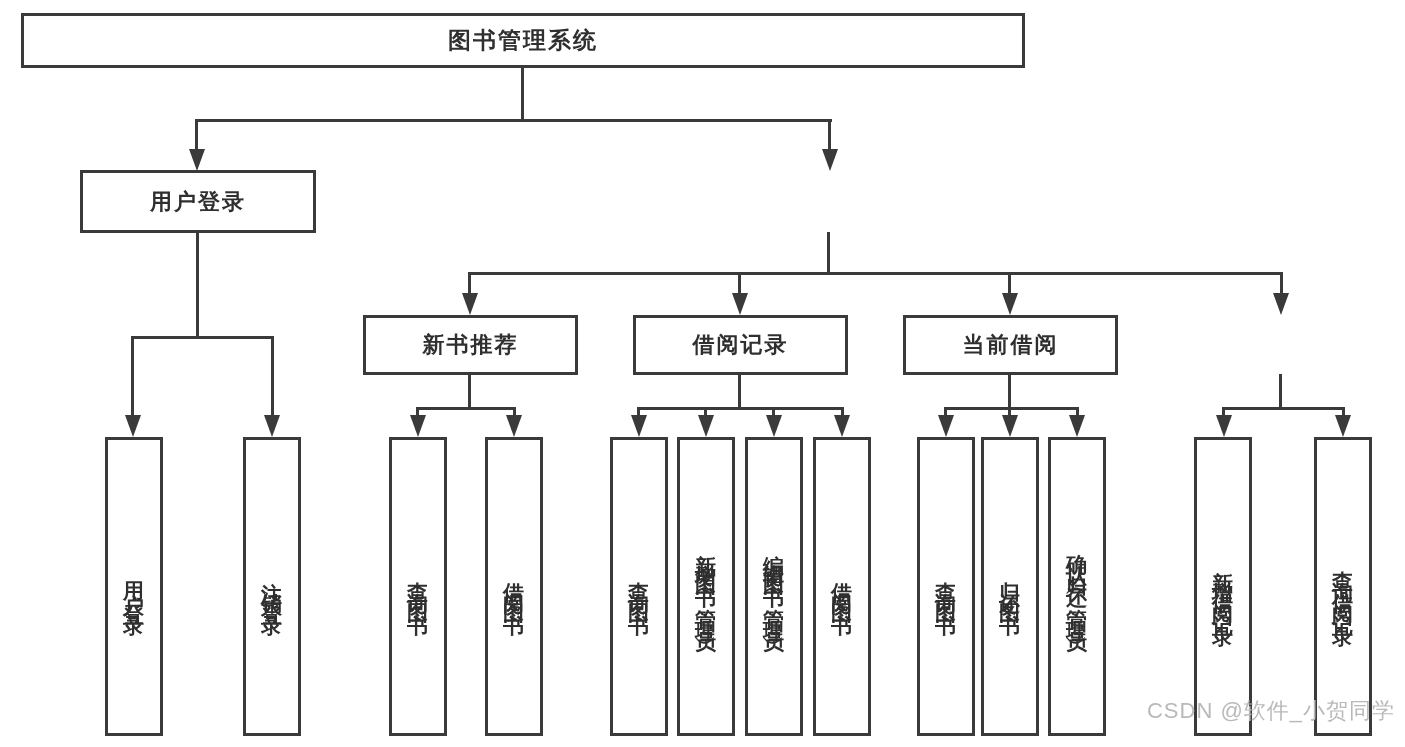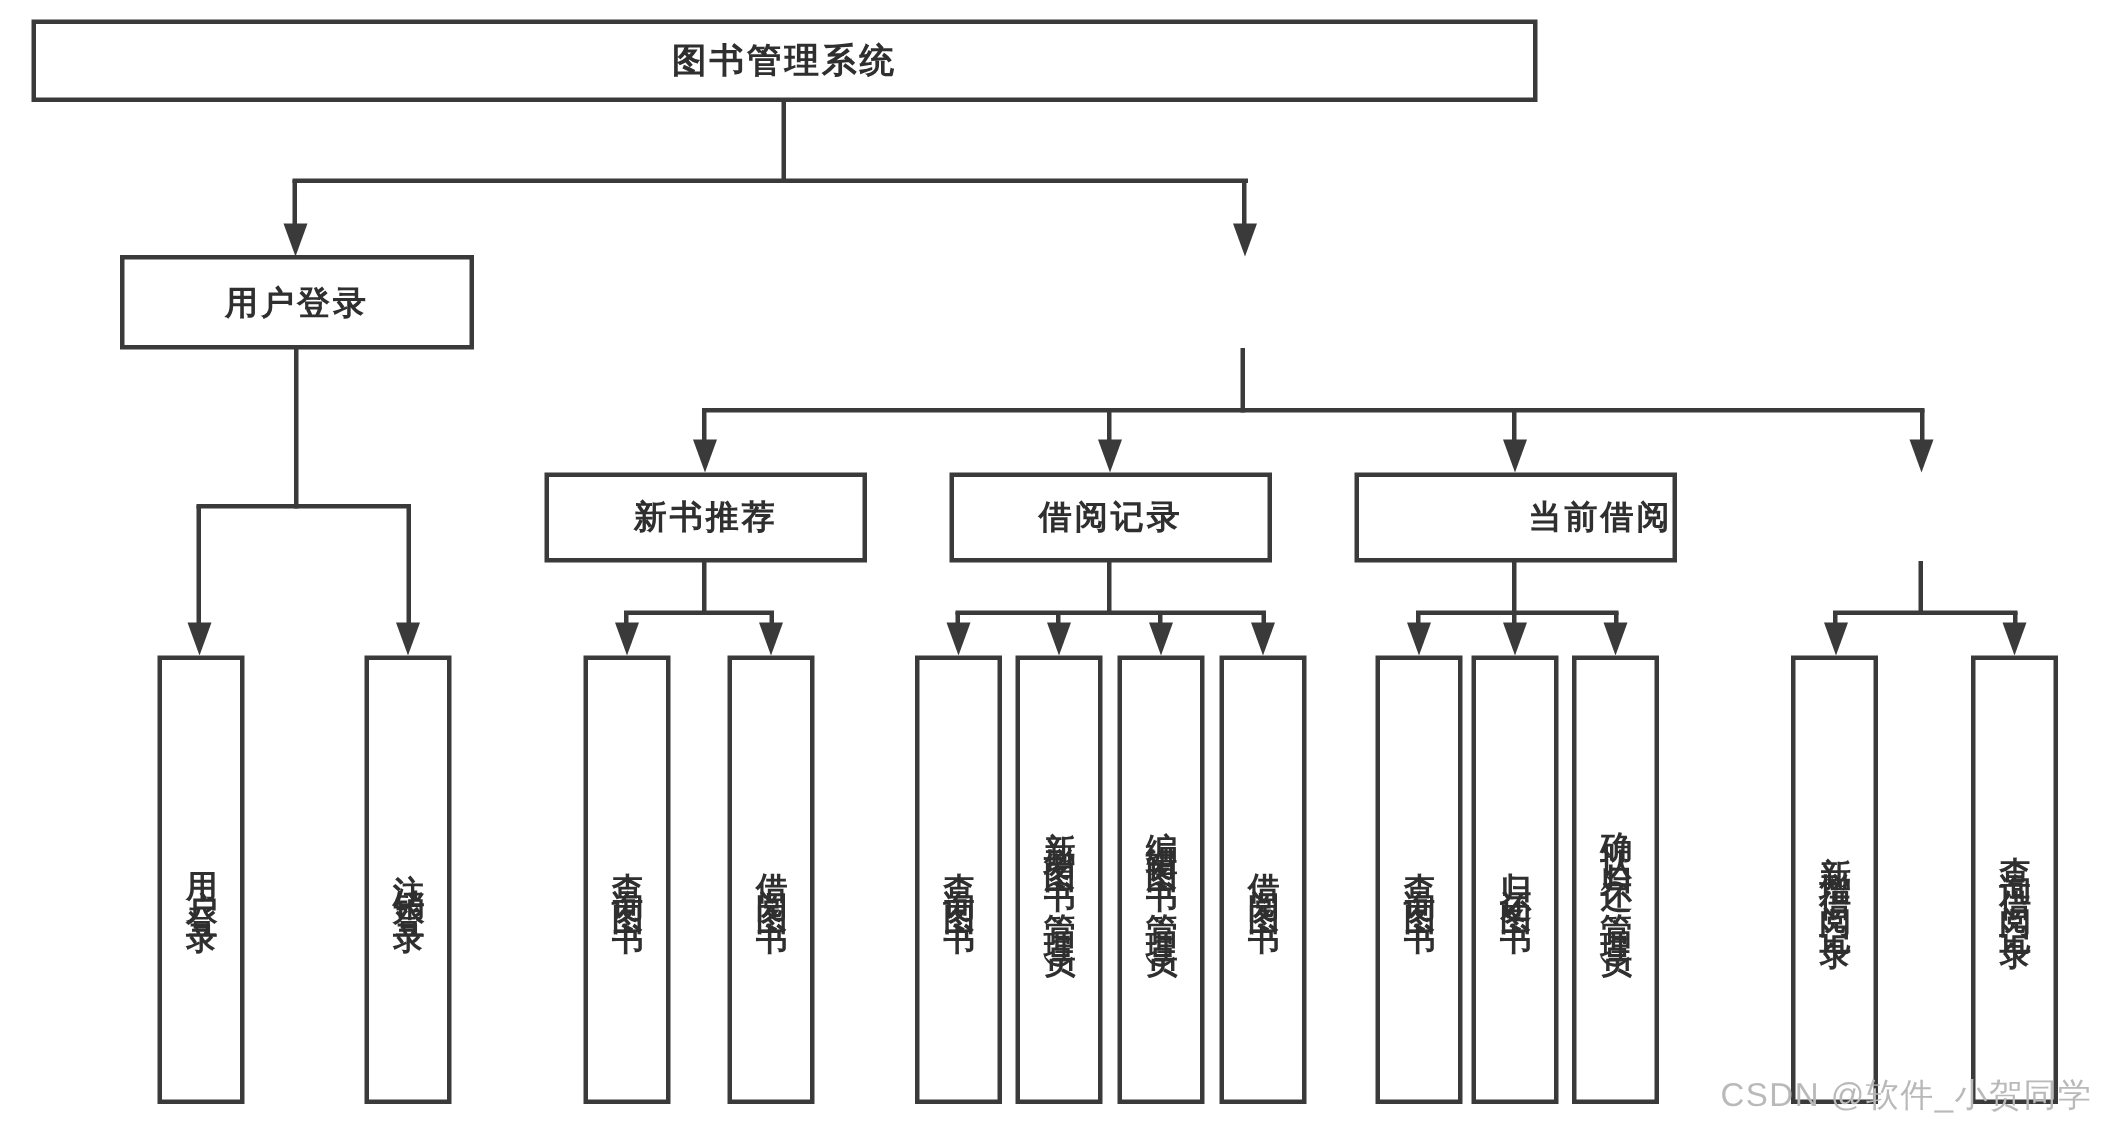"当前借阅" div.box { justify-content: flex-end -> none }
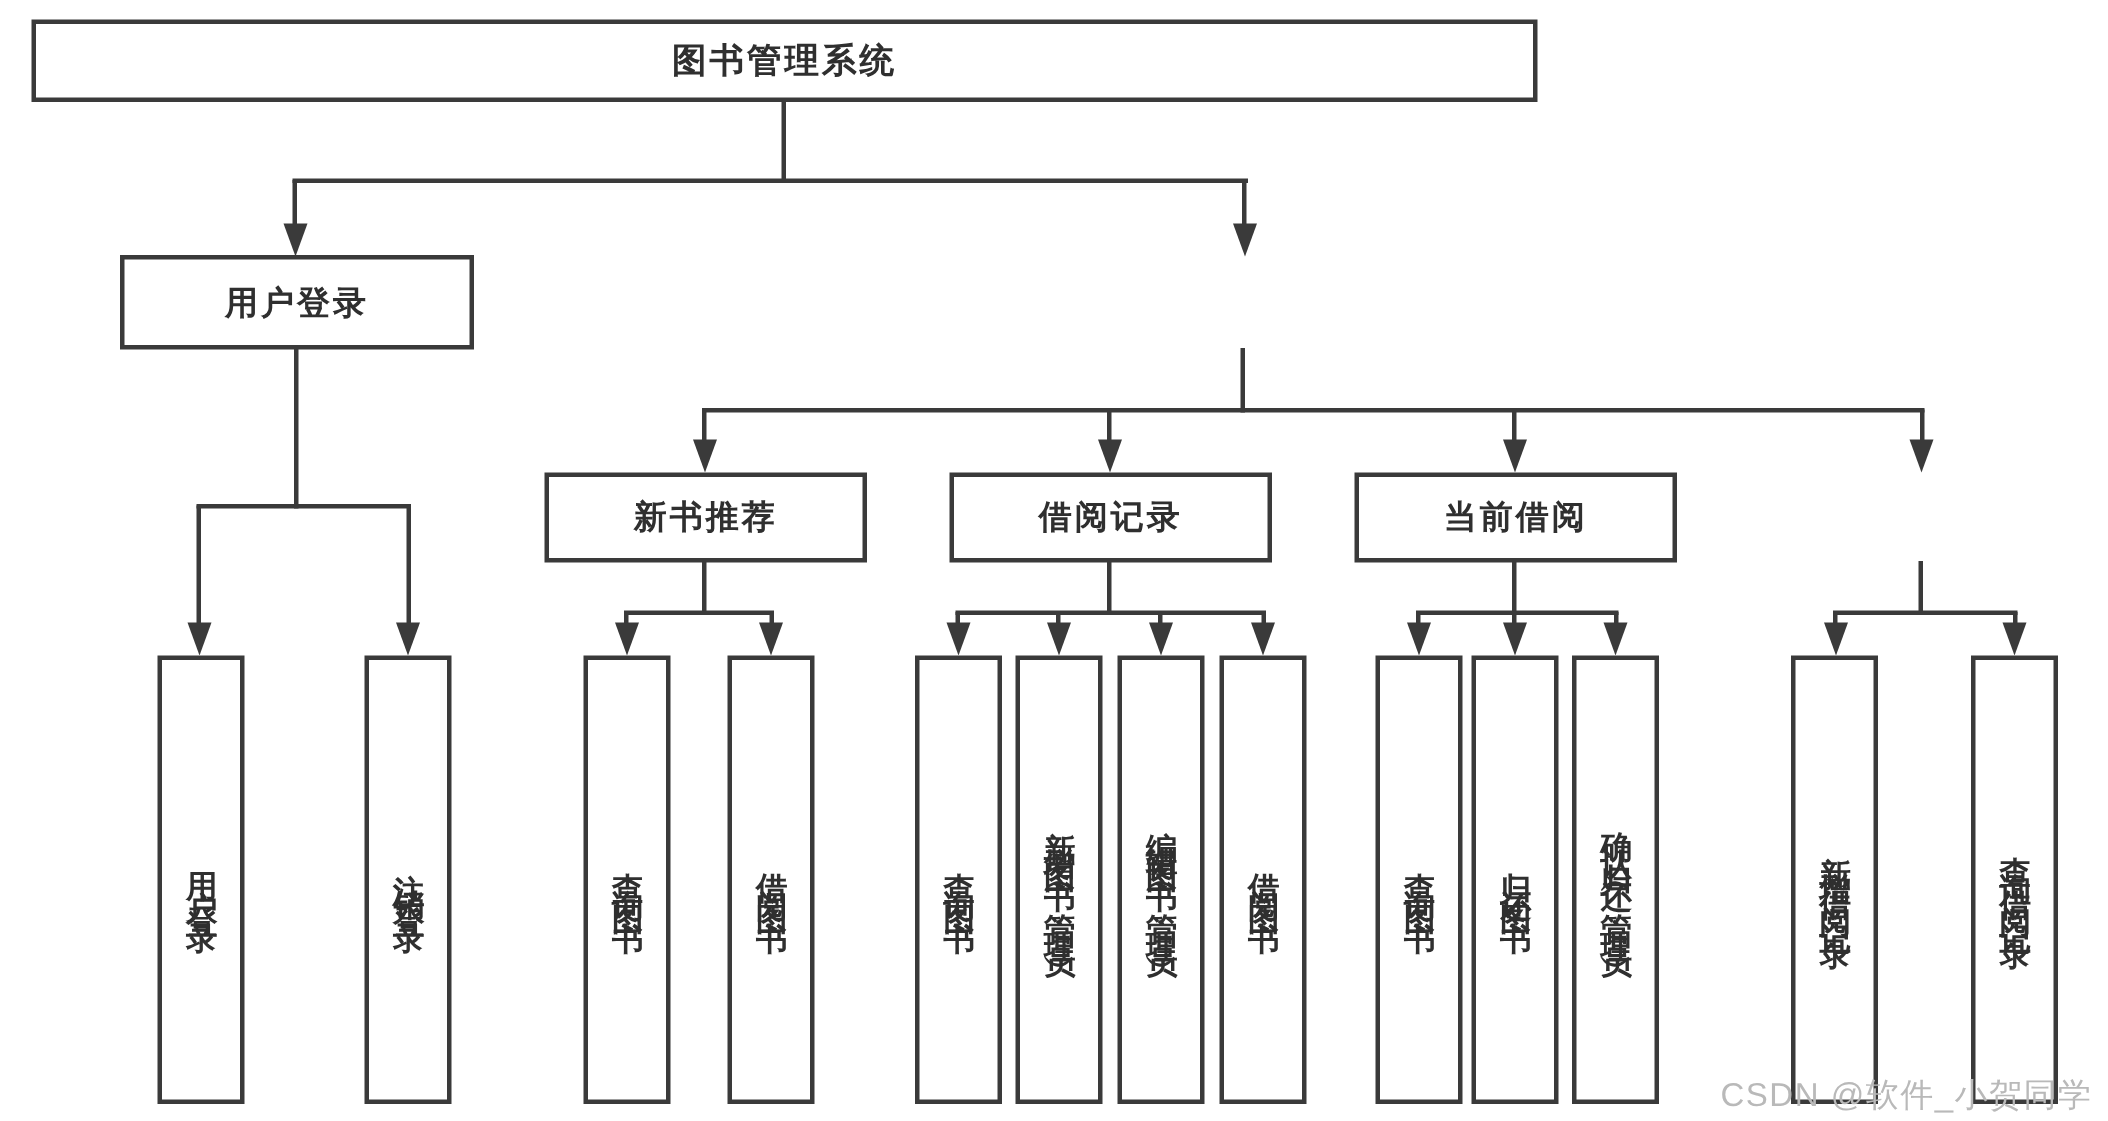"CSDN @软件_小贺同学" .watermark { bottom: 2px -> 21px }
